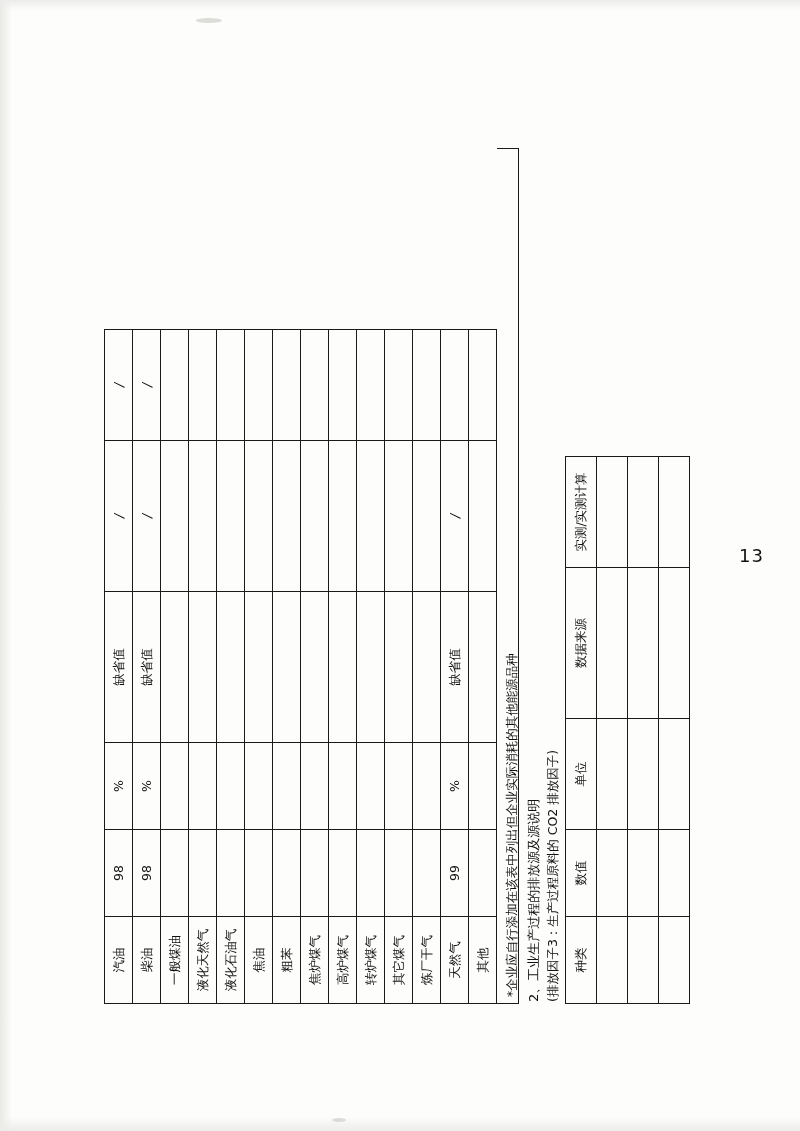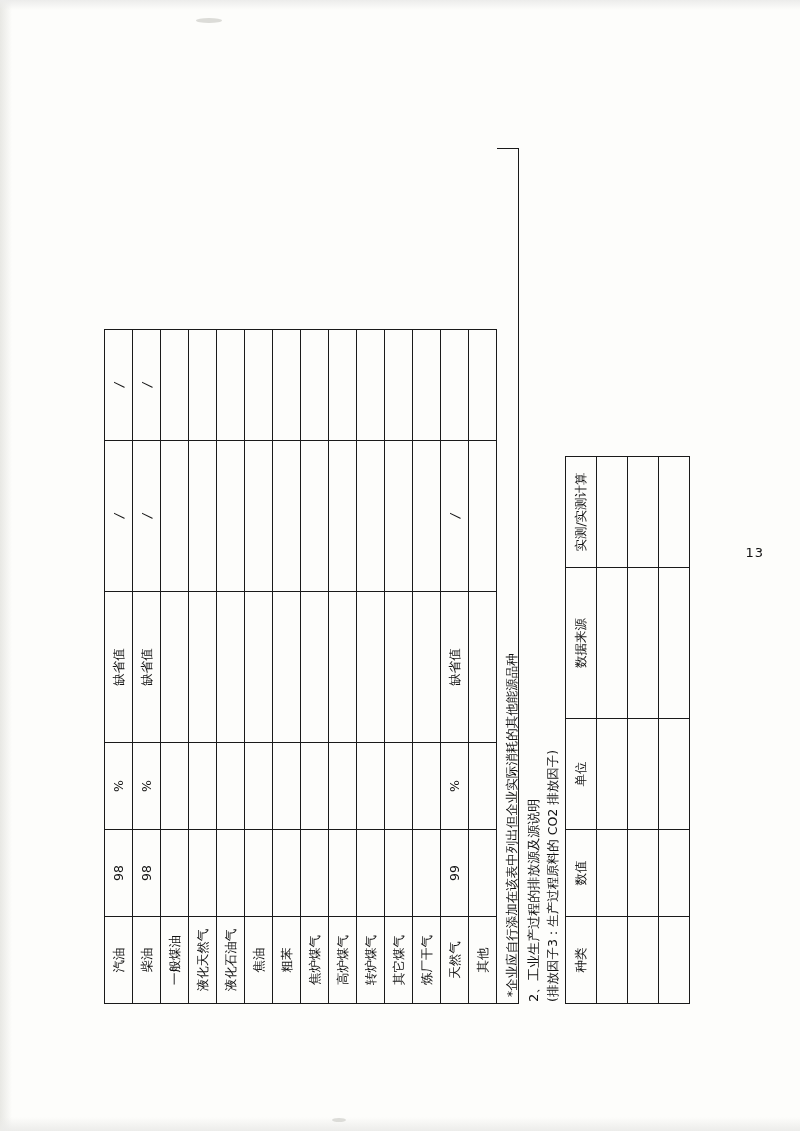"13" .page-number { font-size: 13px -> 18px }
